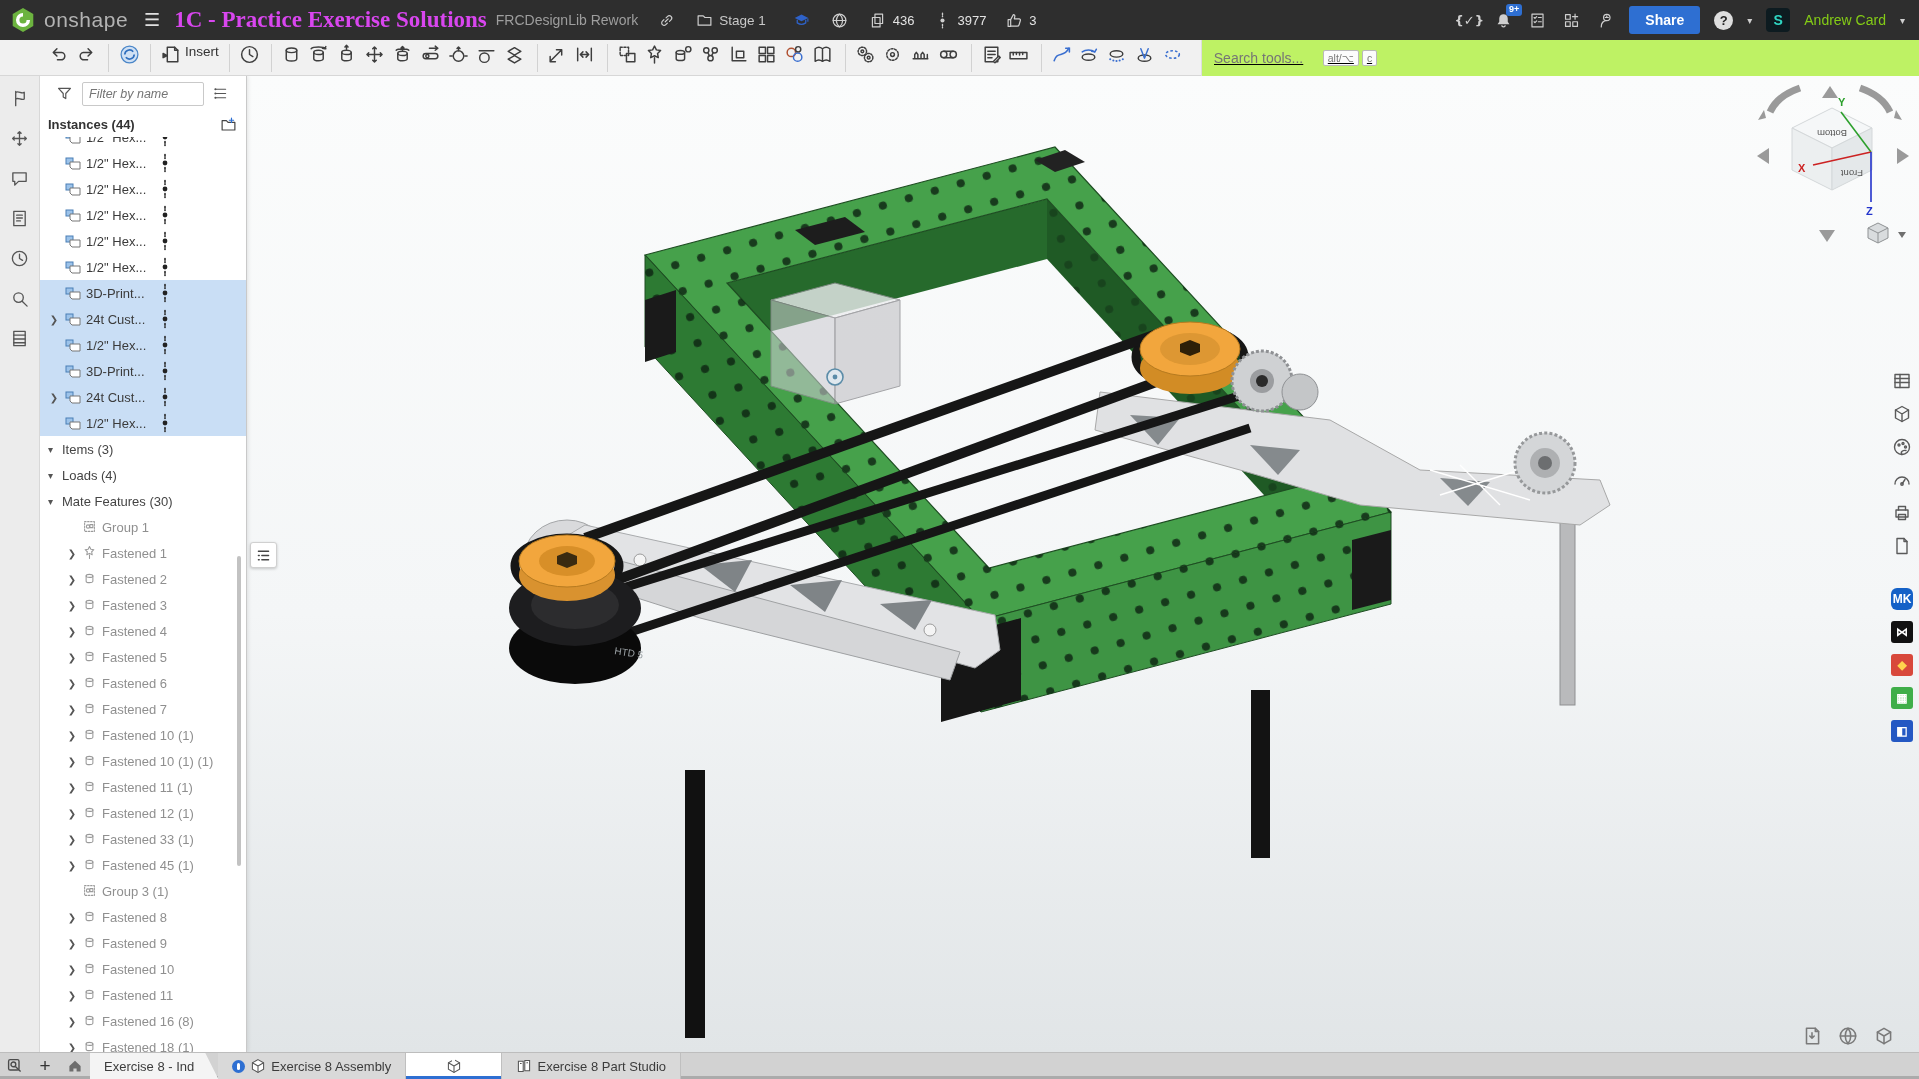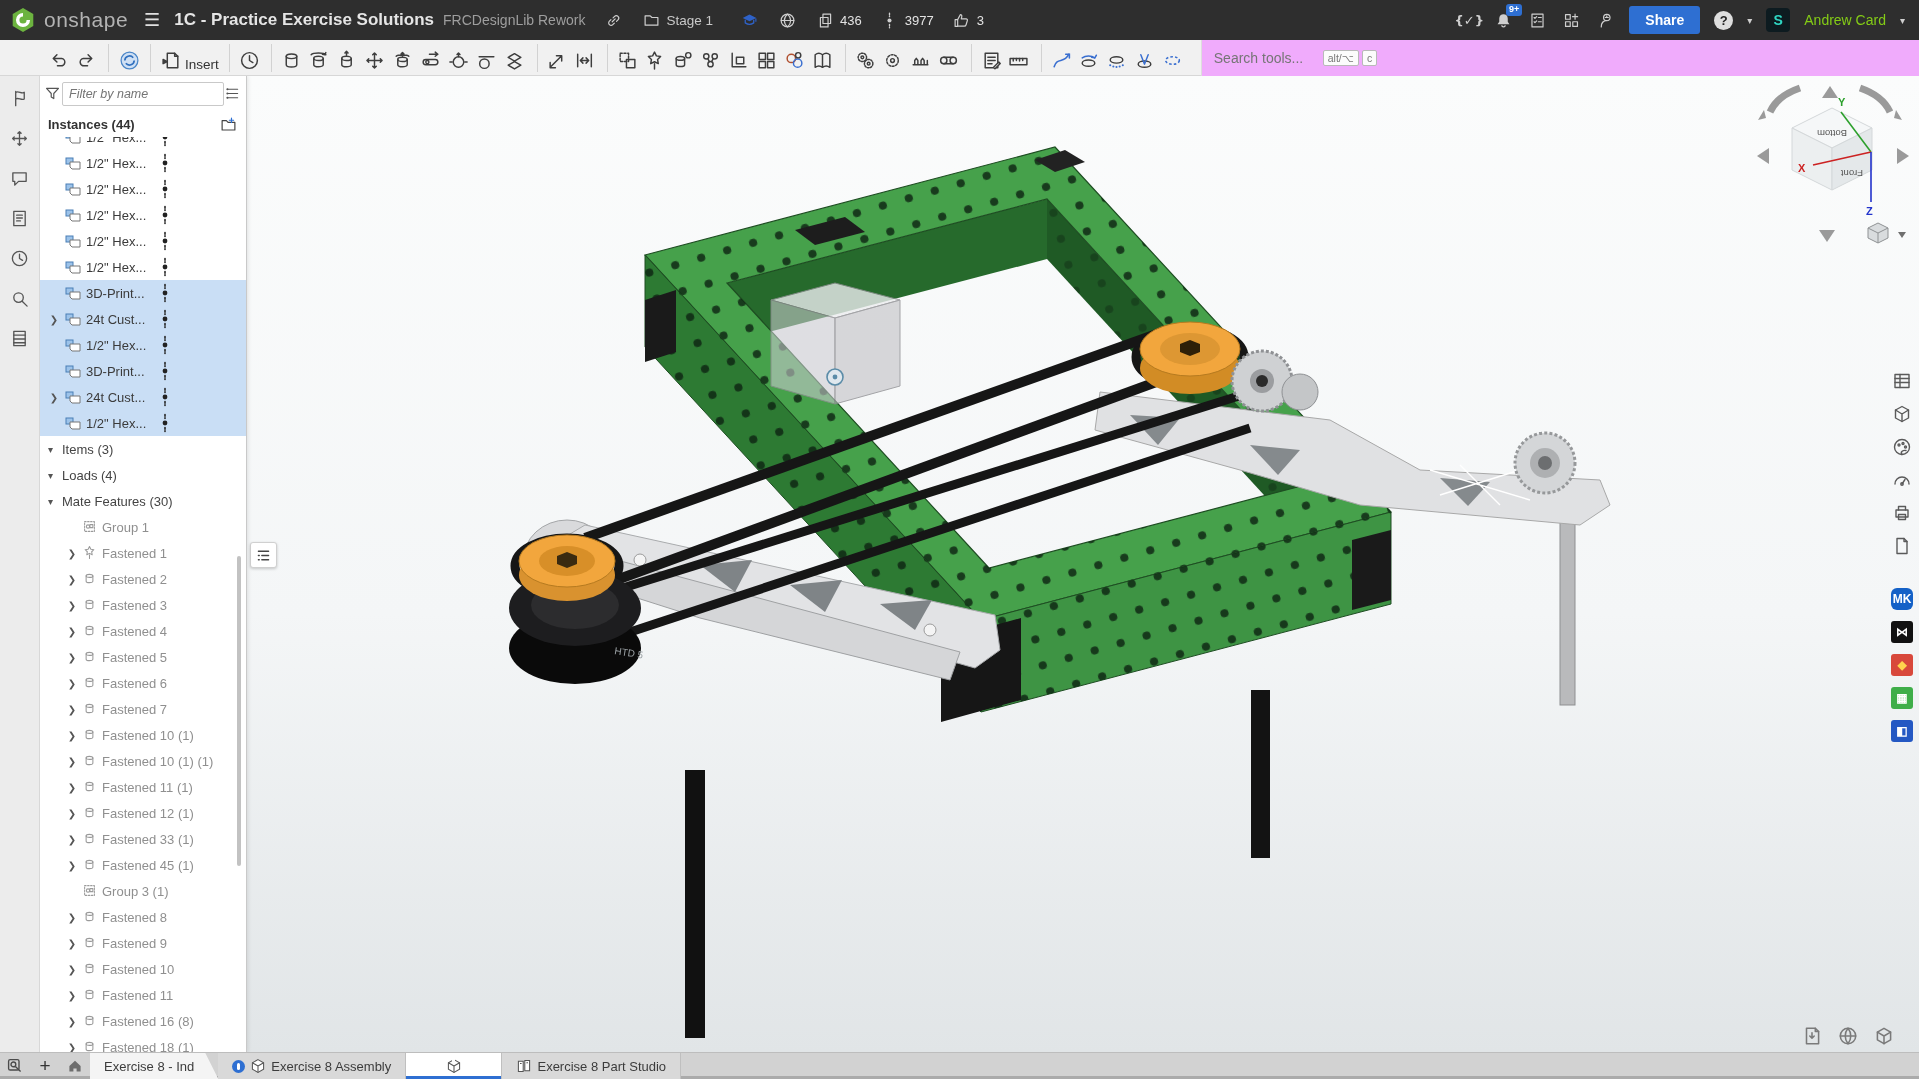"1C - Practice Exercise Solutions" .doctitle { color: #e5e5e5 -> #d946ef; font-family: none -> Liberation Serif, serif; font-size: 17px -> 23px }
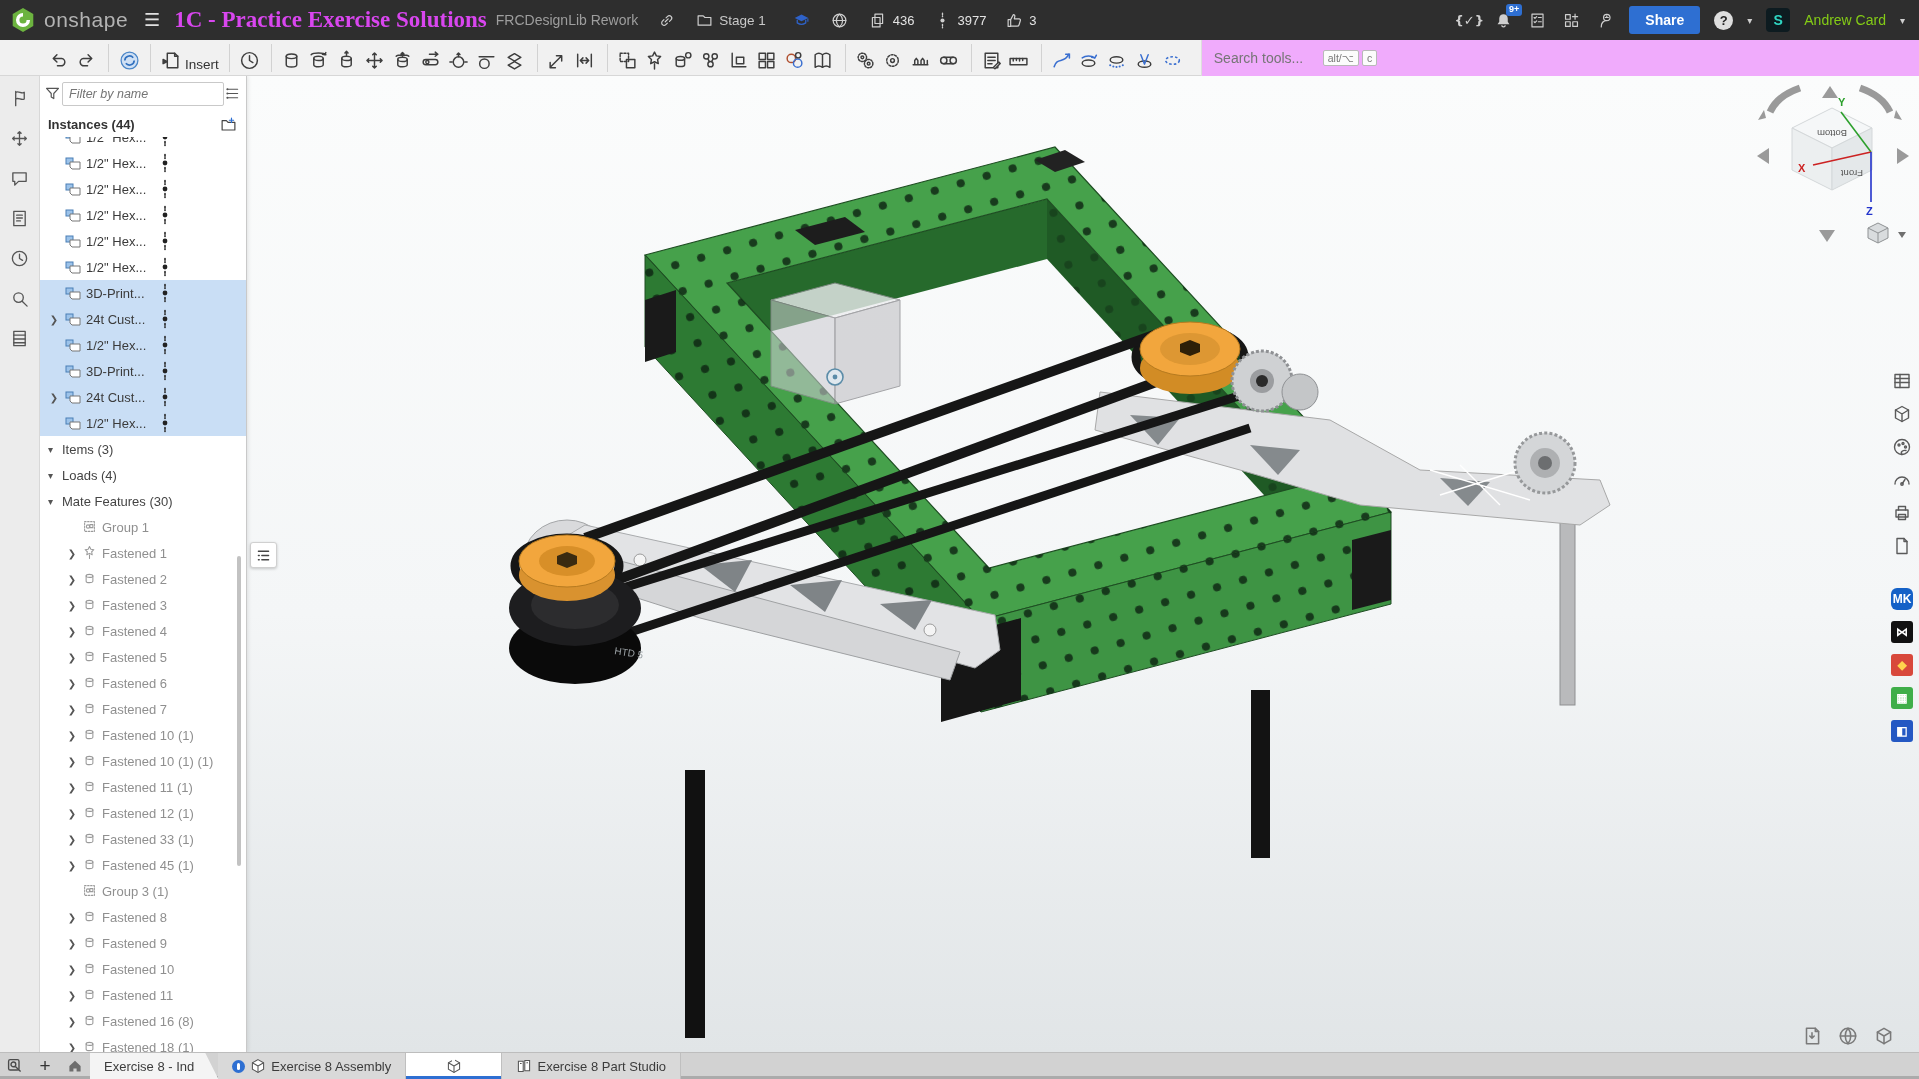"Insert" .tb-item { align-items: flex-end -> flex-start }
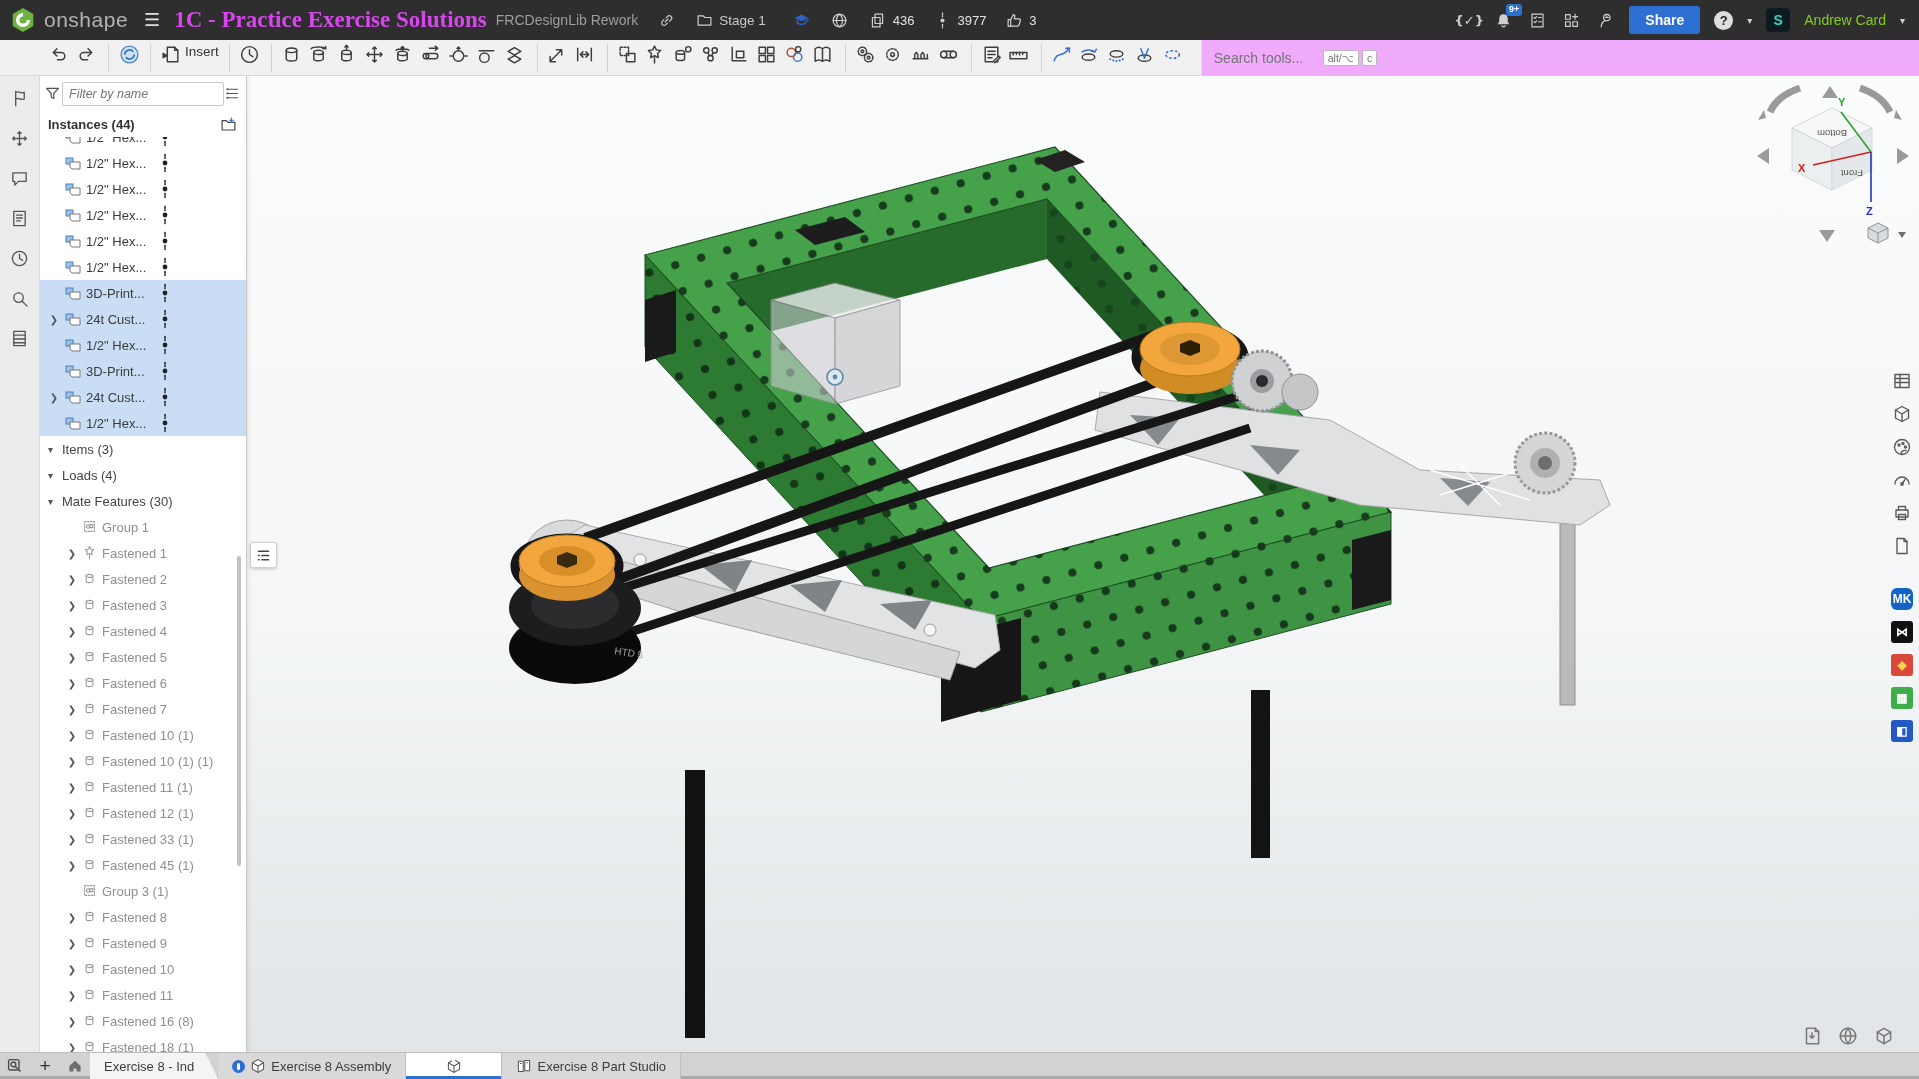"Search tools..." .searchtools { background: #f0abfc -> #bef264; text-decoration: none -> underline }
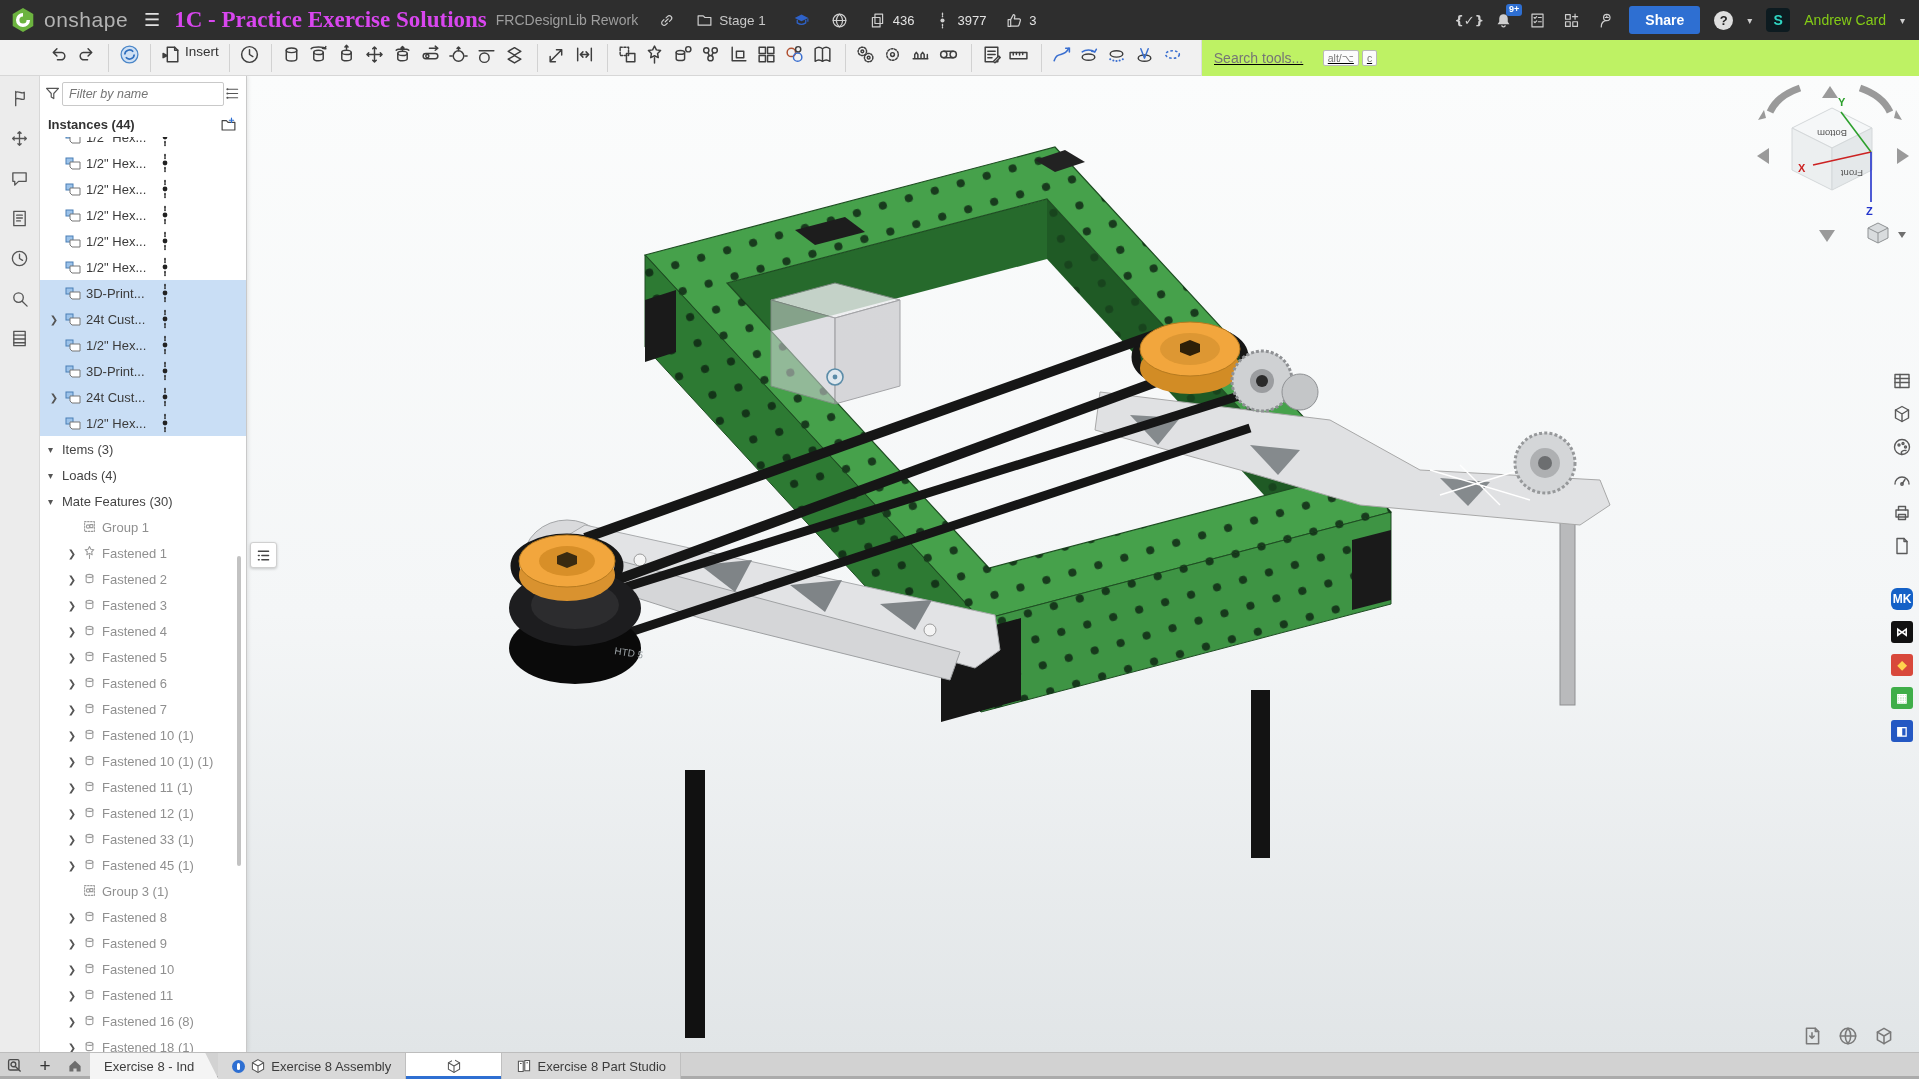"Filter by name" .filterrow { gap: 0 -> 8px; padding: 0 4px -> 0 16px }
